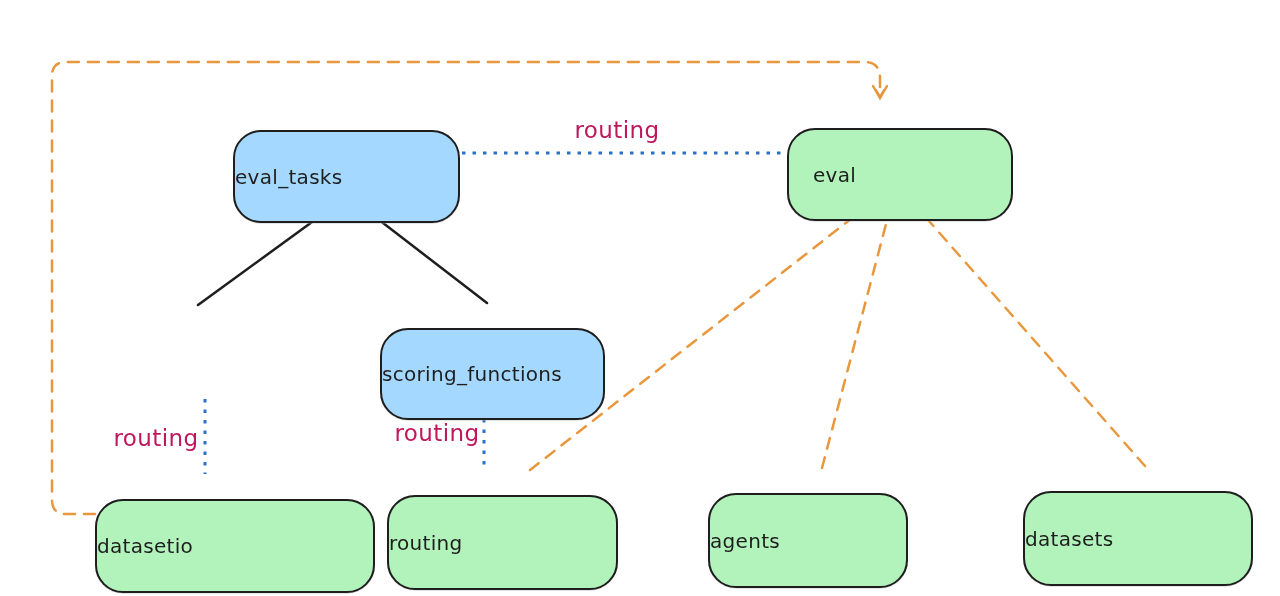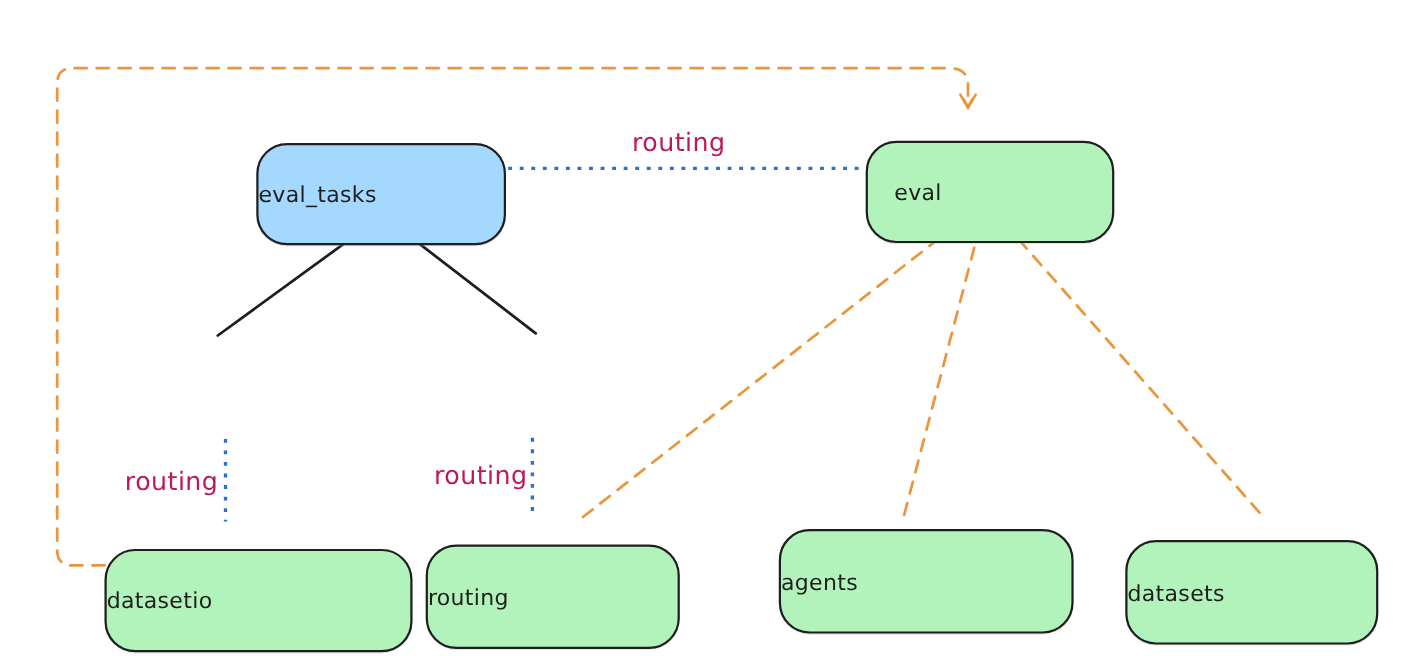"scoring_functions" div.node { html: none -> <div> <span>scoring_functions</span> </div> }
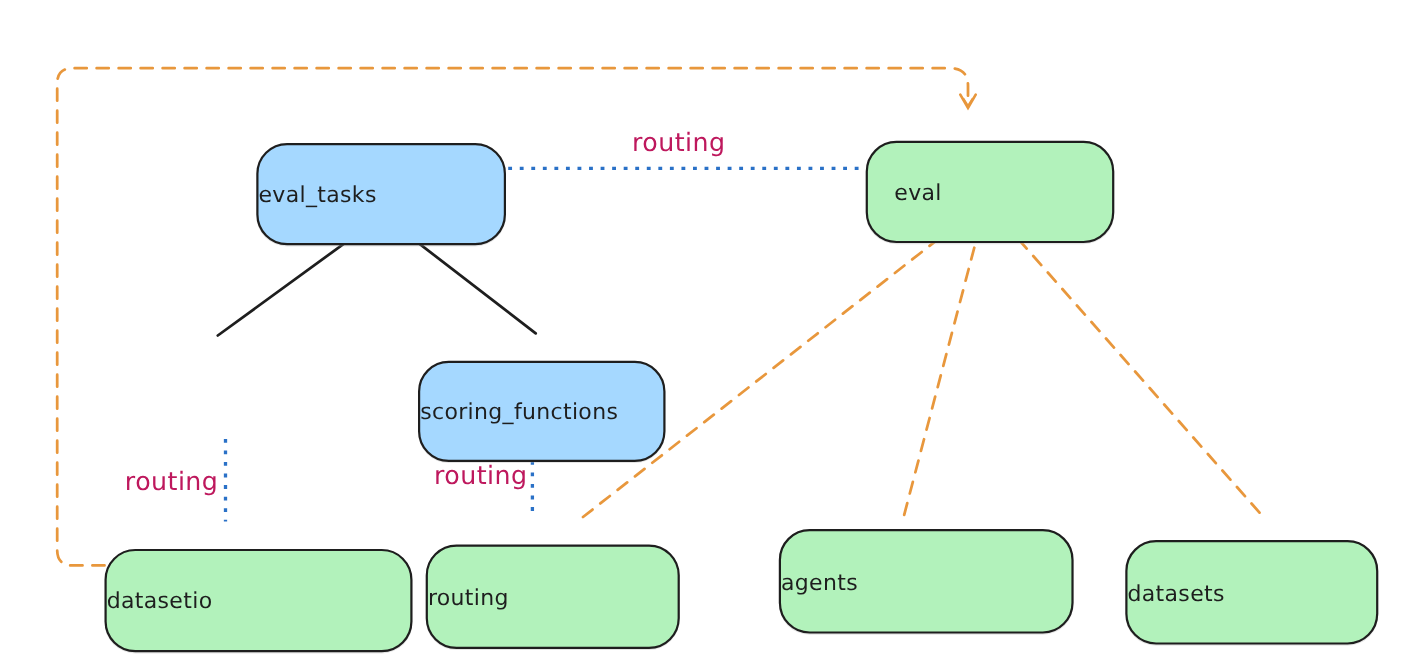"agents" div.node { top: 458px -> 470px; width: 268px -> 200px }
